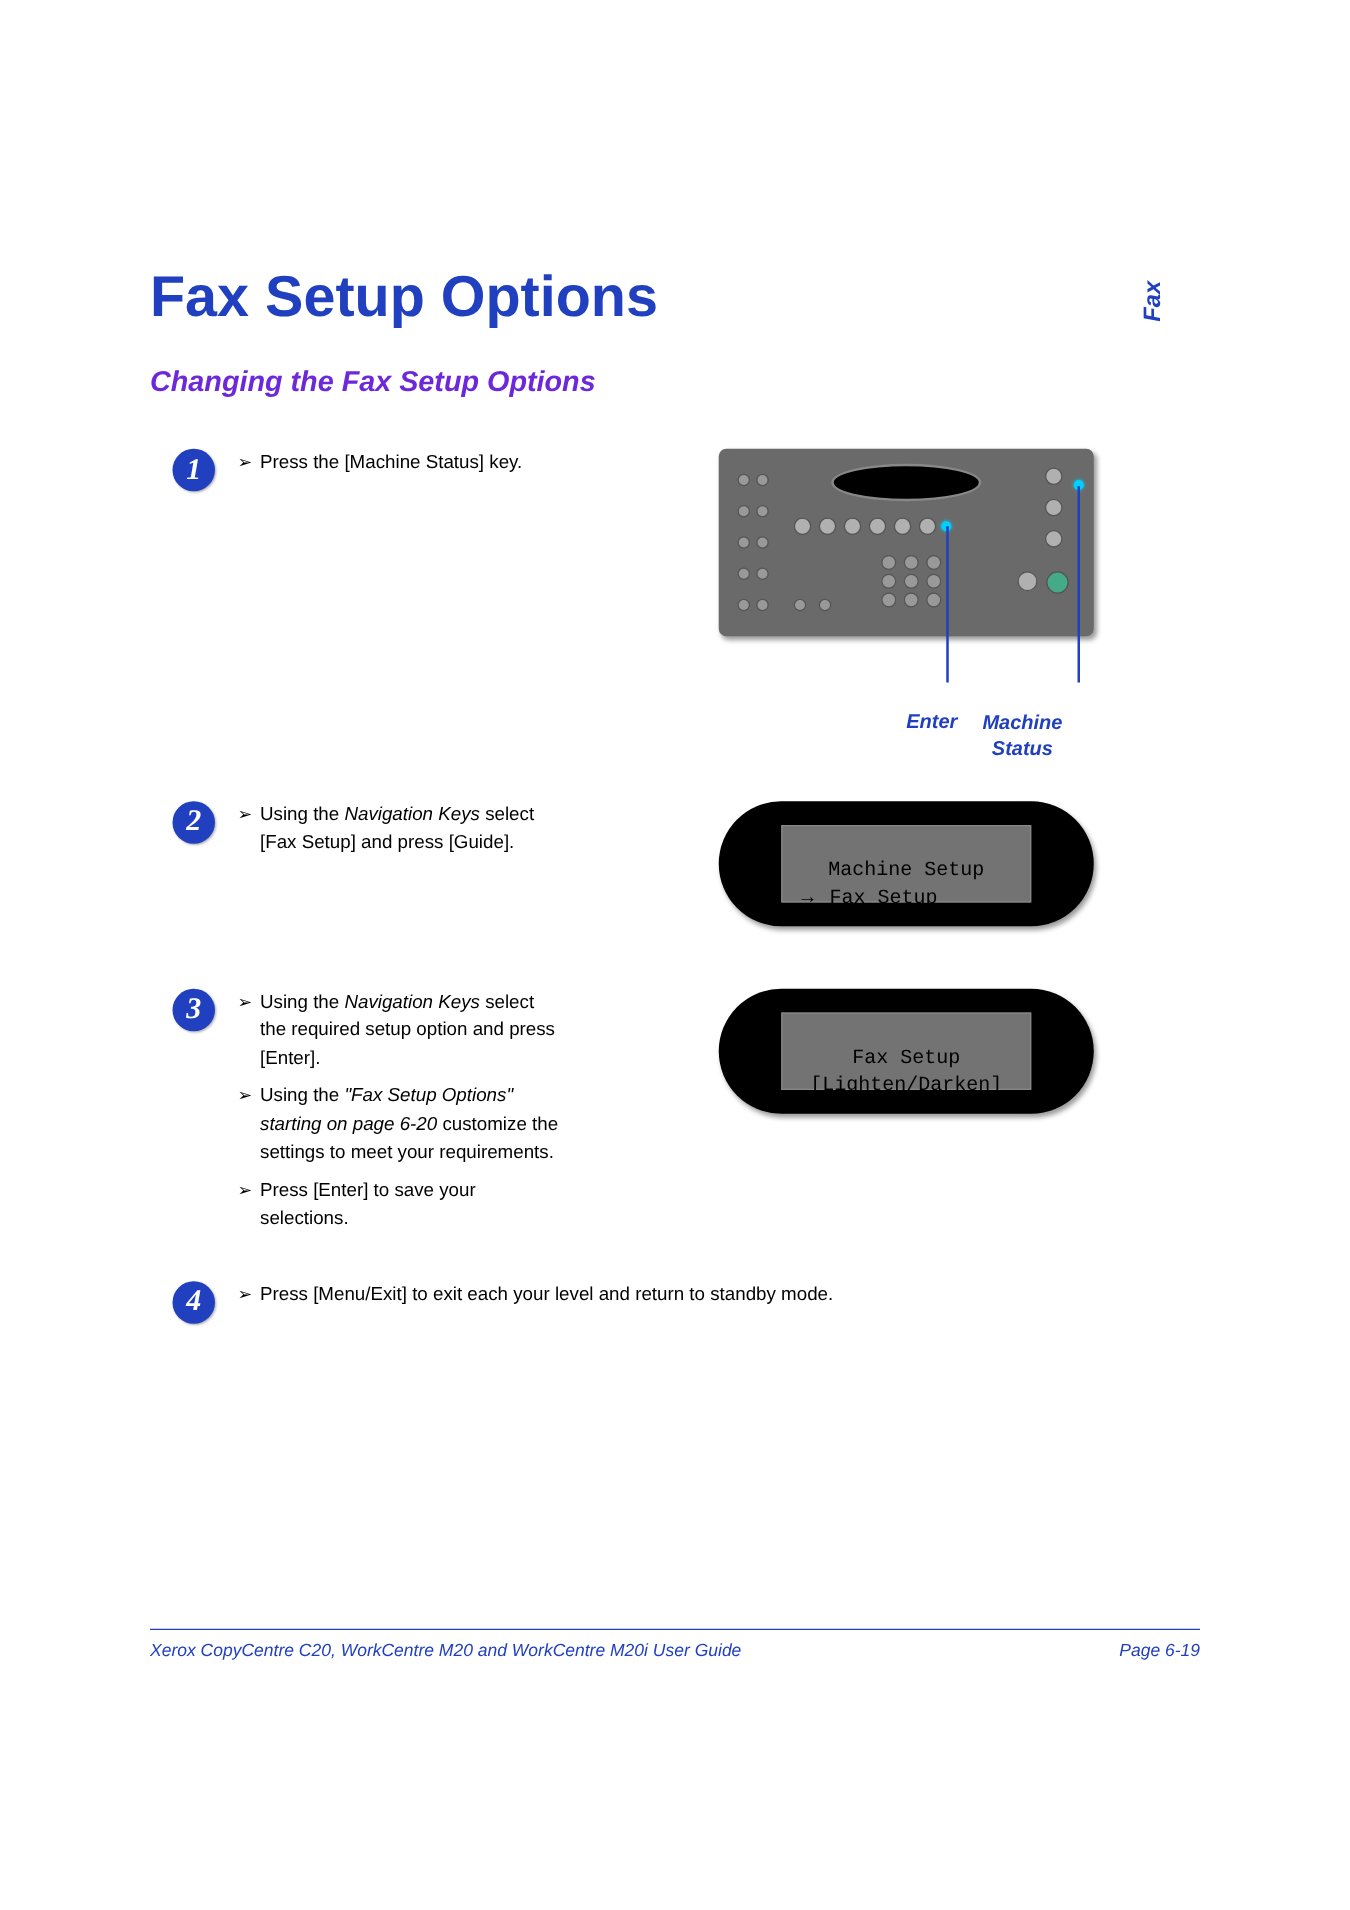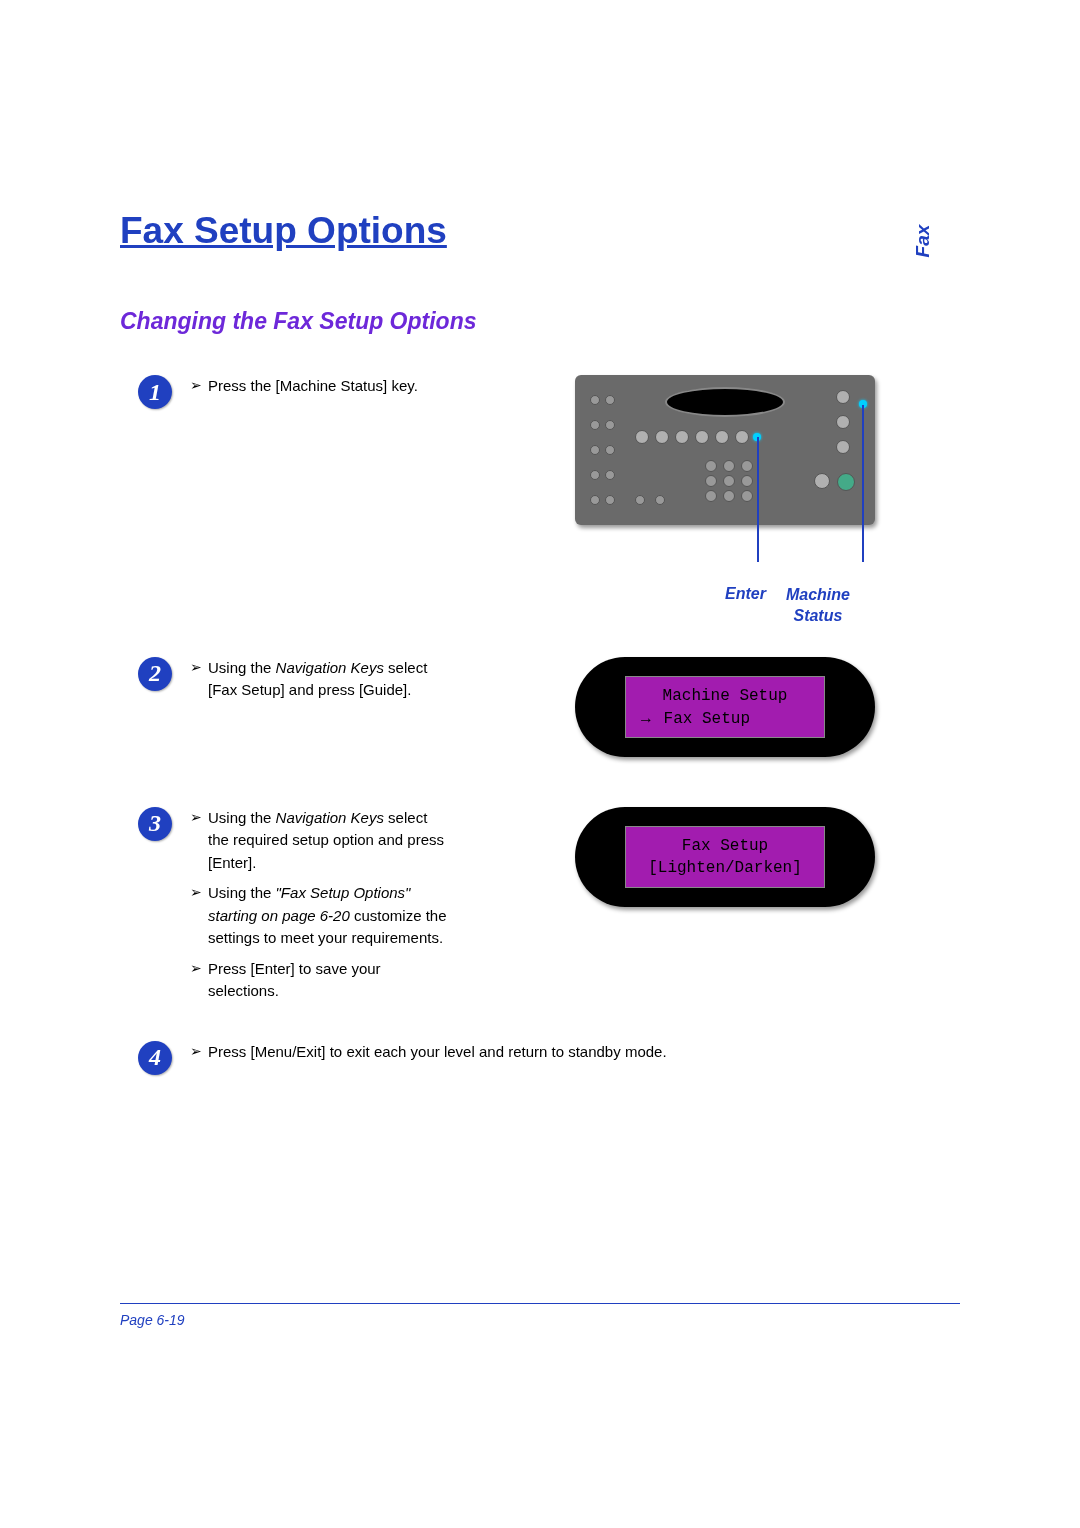"Fax Setup Options" .main-title { font-size: 37px -> 46px; margin-bottom: 56px -> 28px; text-decoration: underline -> none }
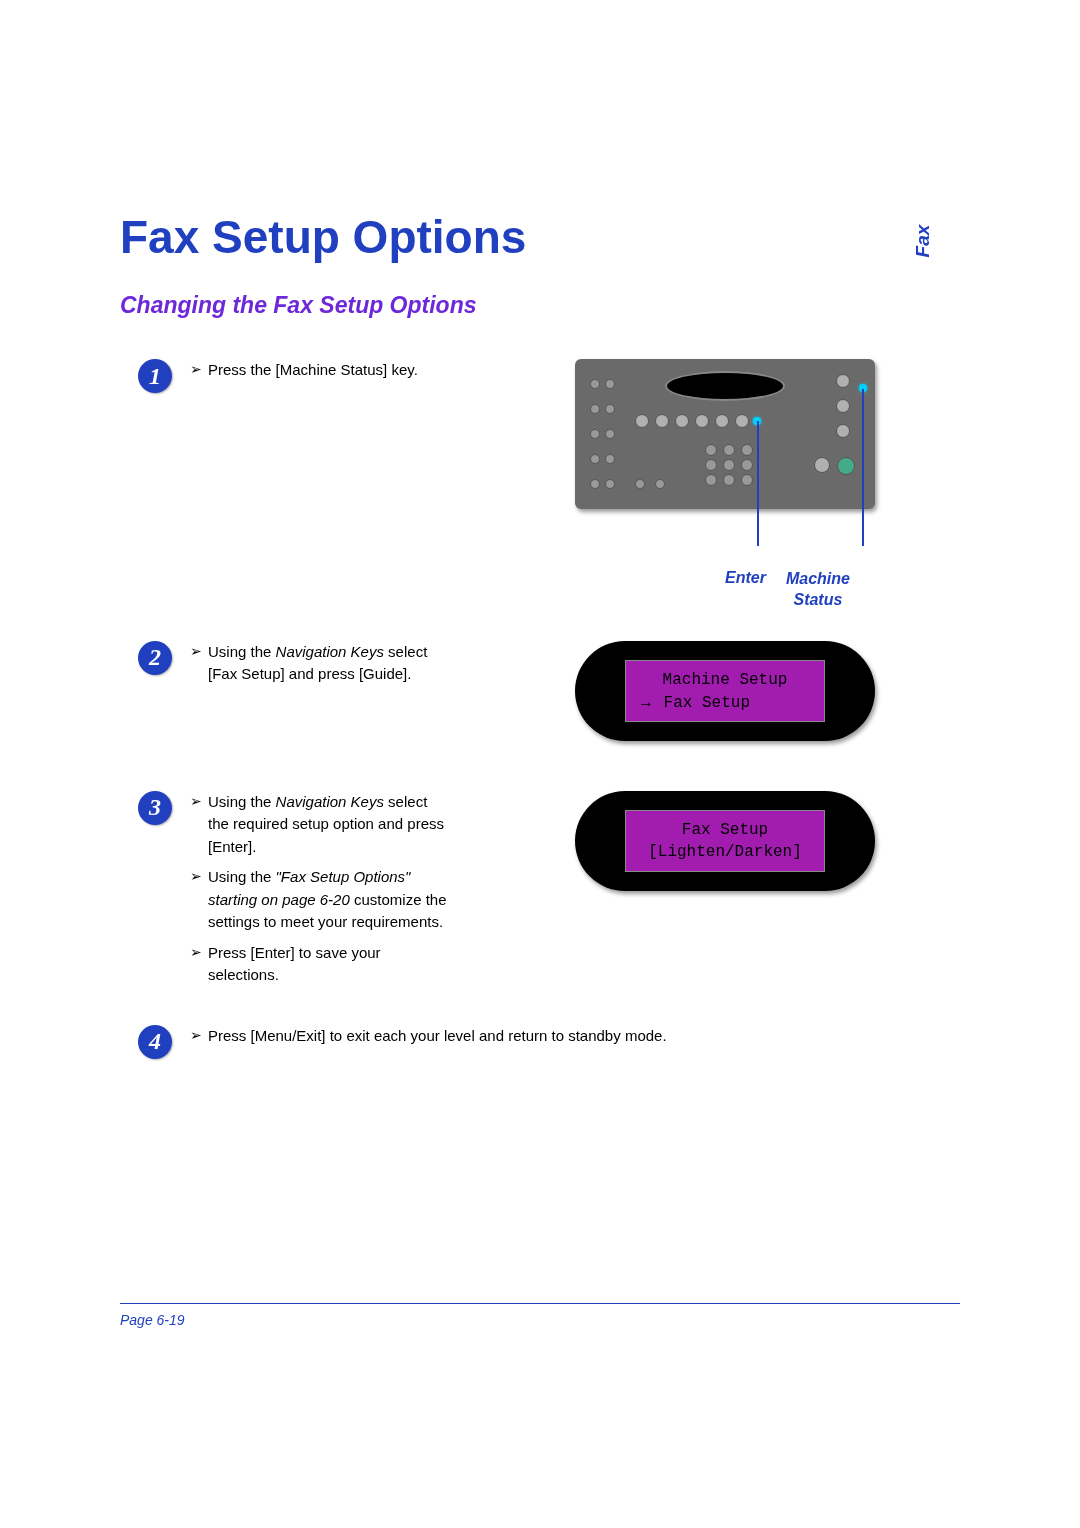"Machine Setup" .lcd-inner { background: #a21caf -> #737373; padding: 8px 12px -> 24px 12px }
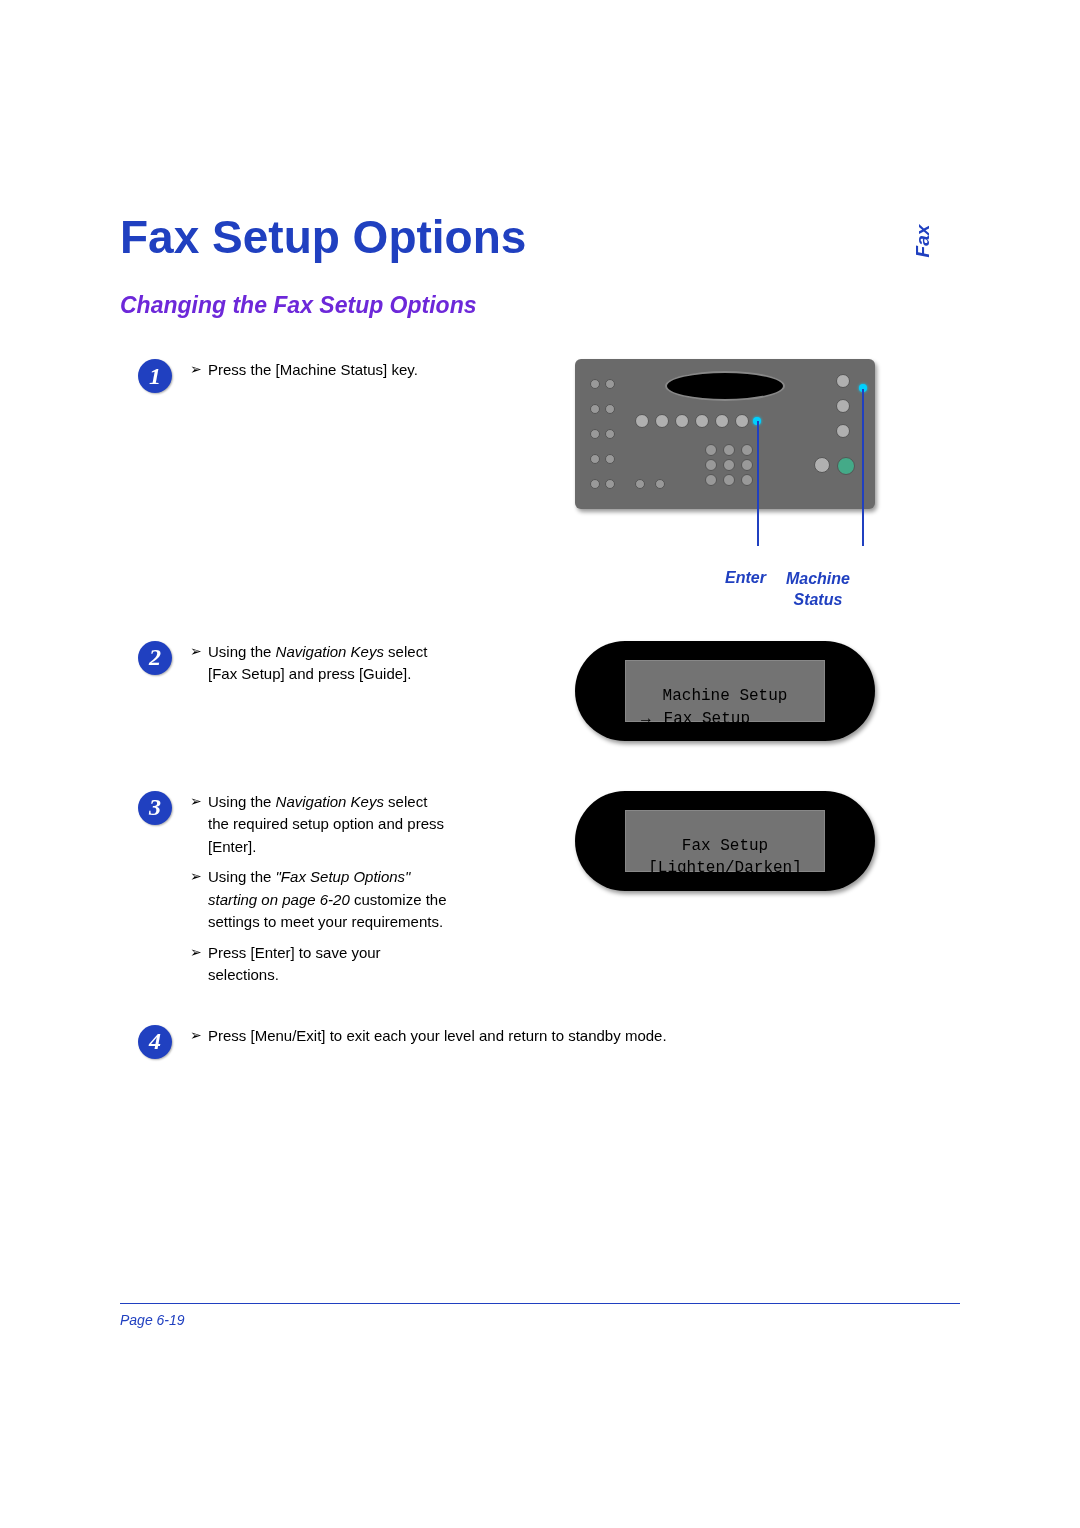"Xerox CopyCentre C20, WorkCentre M20" span { html: none -> <span>Xerox CopyCentre C20, WorkCentre M20 and WorkCentre M20i User Guide</span> }
